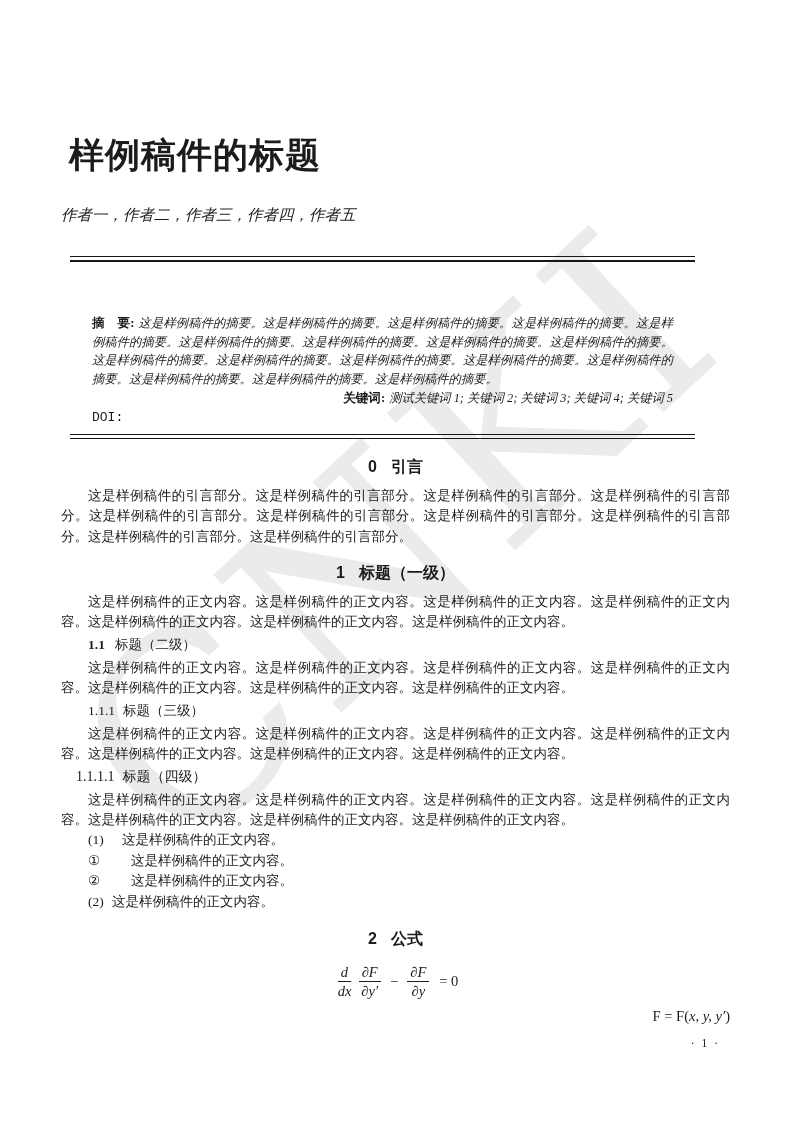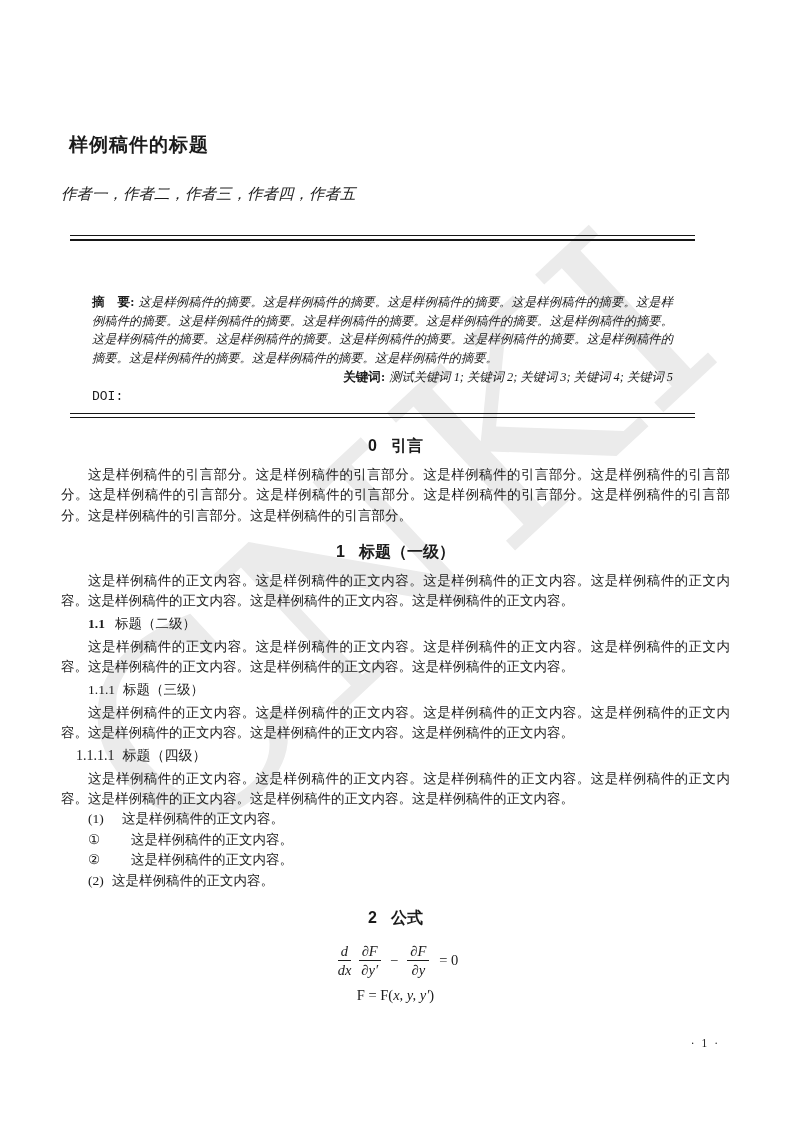"样例稿件的标题" .title { font-size: 19px -> 35px }
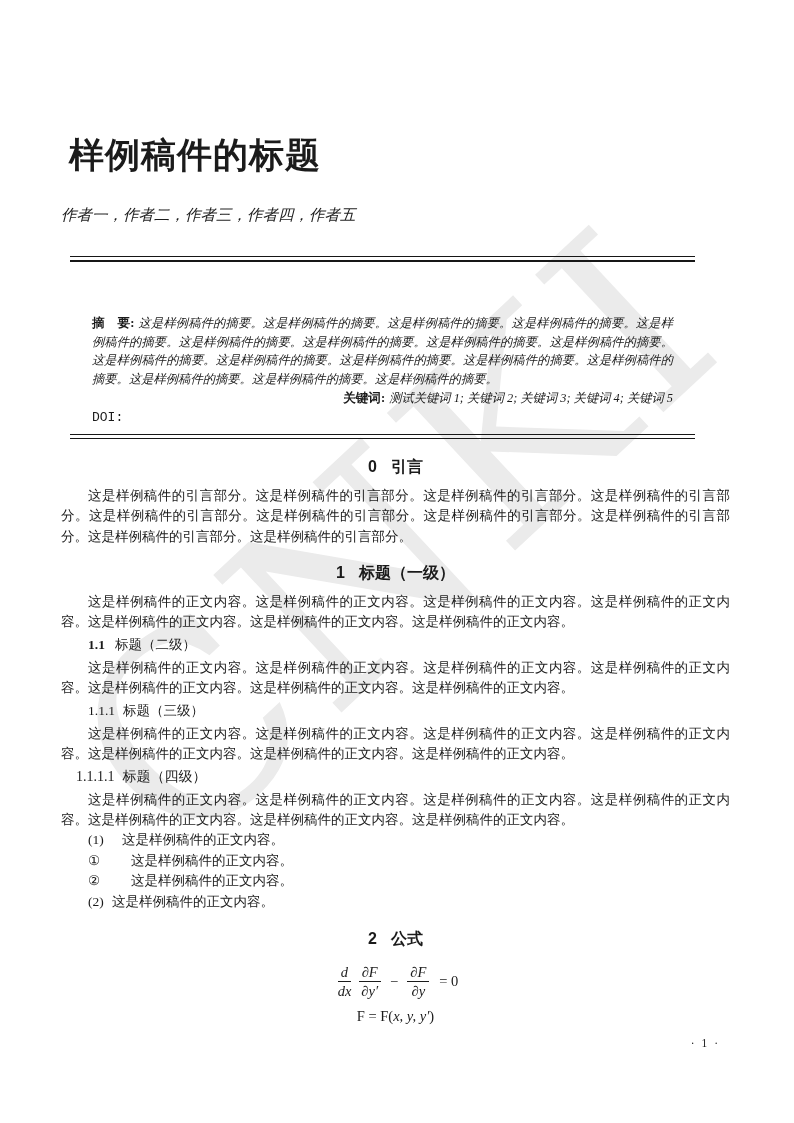"F = F(x, y, y′)" .eq2 { text-align: center -> right }
